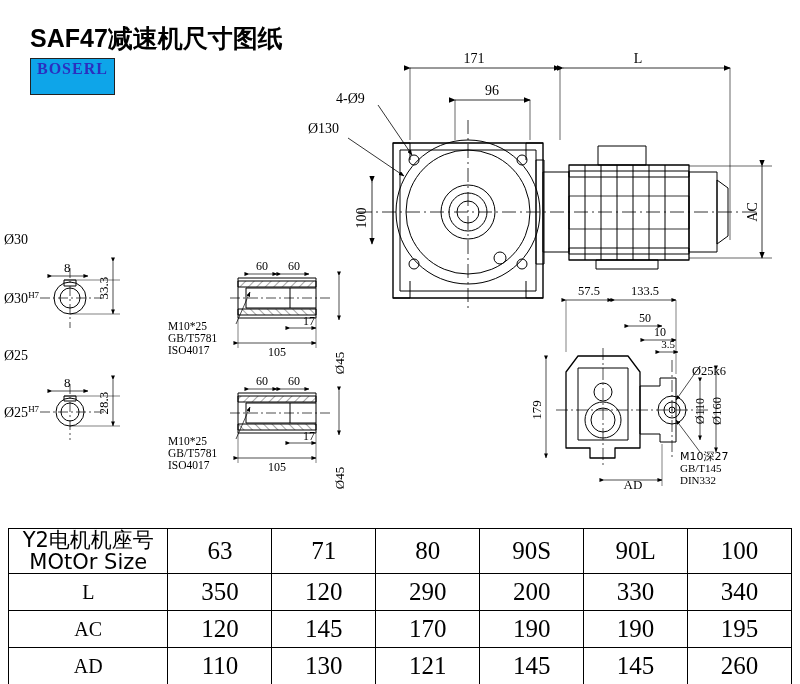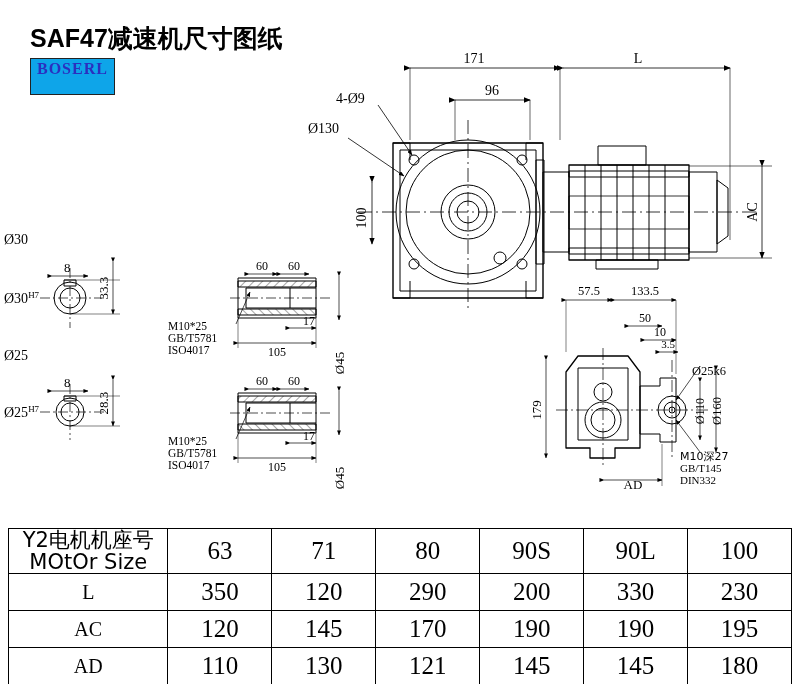"230" td.val { text: 230 -> 340 }
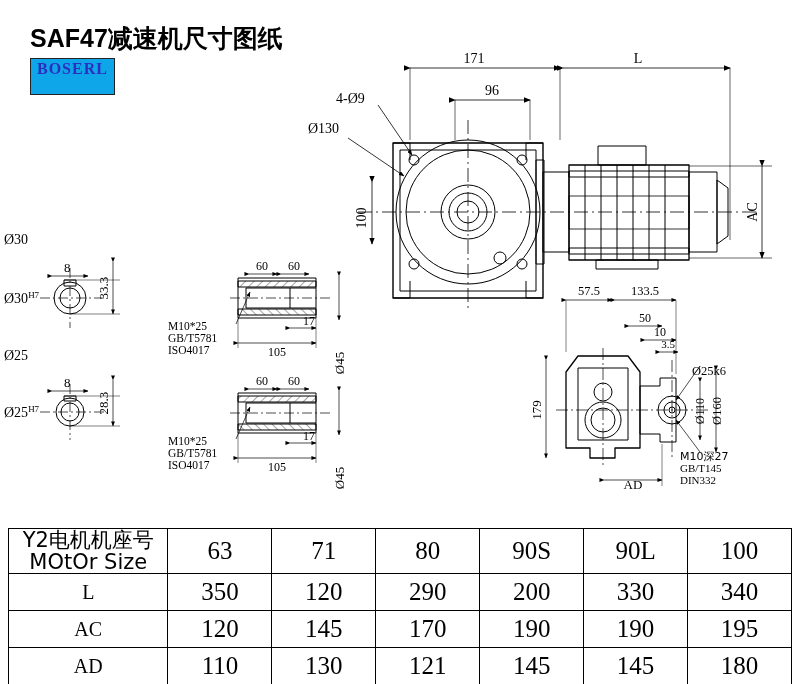"180" td.val { text: 180 -> 260 }
